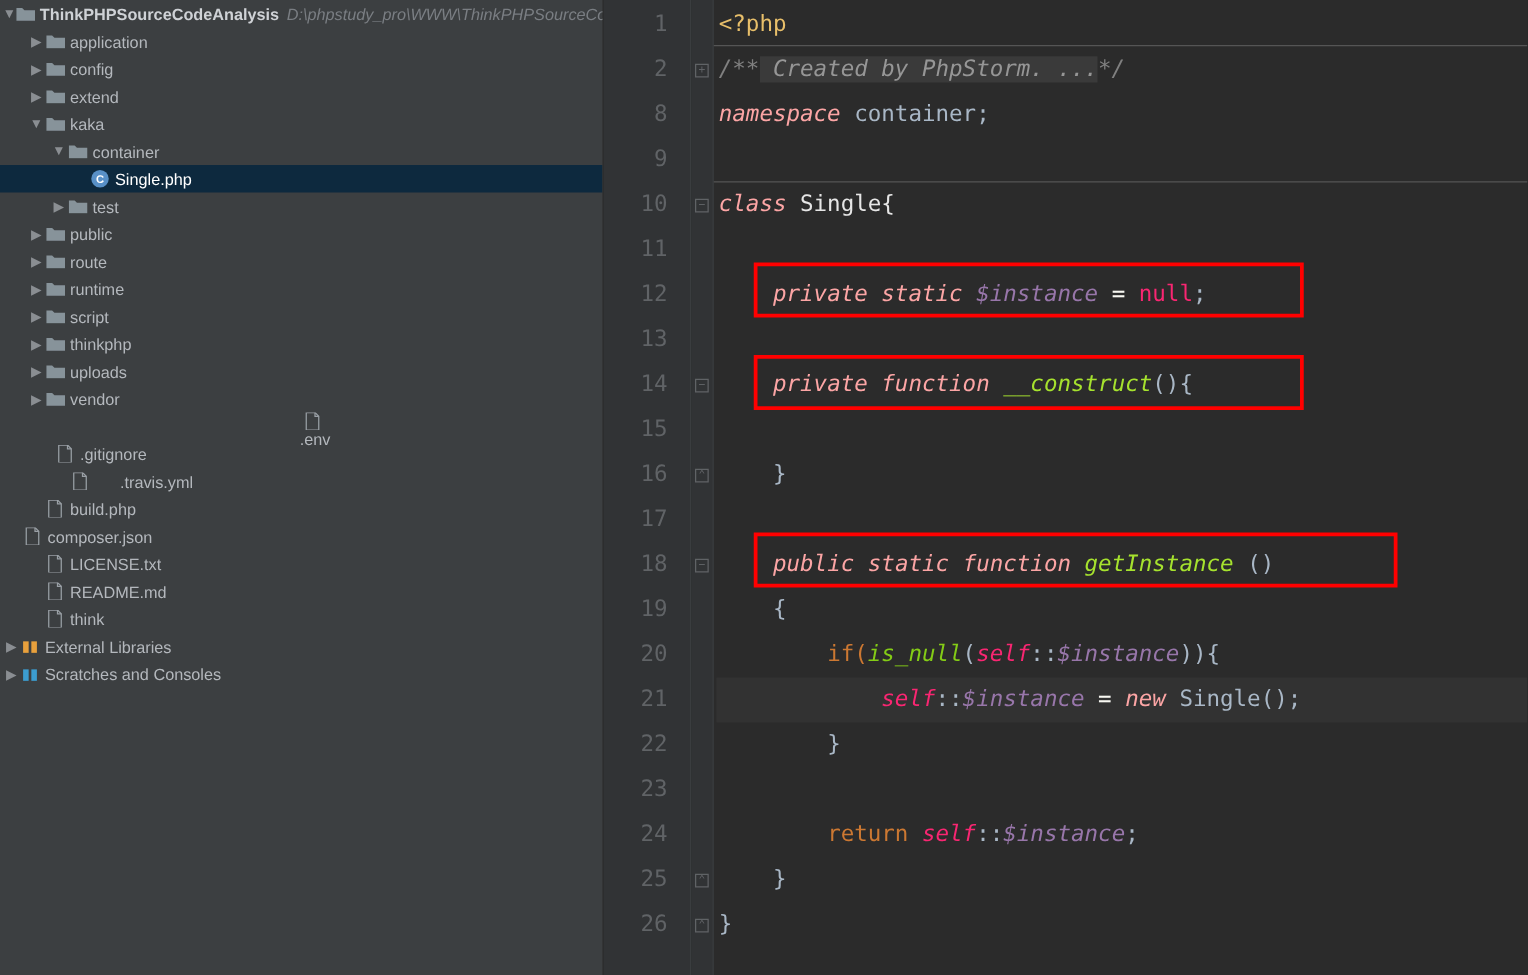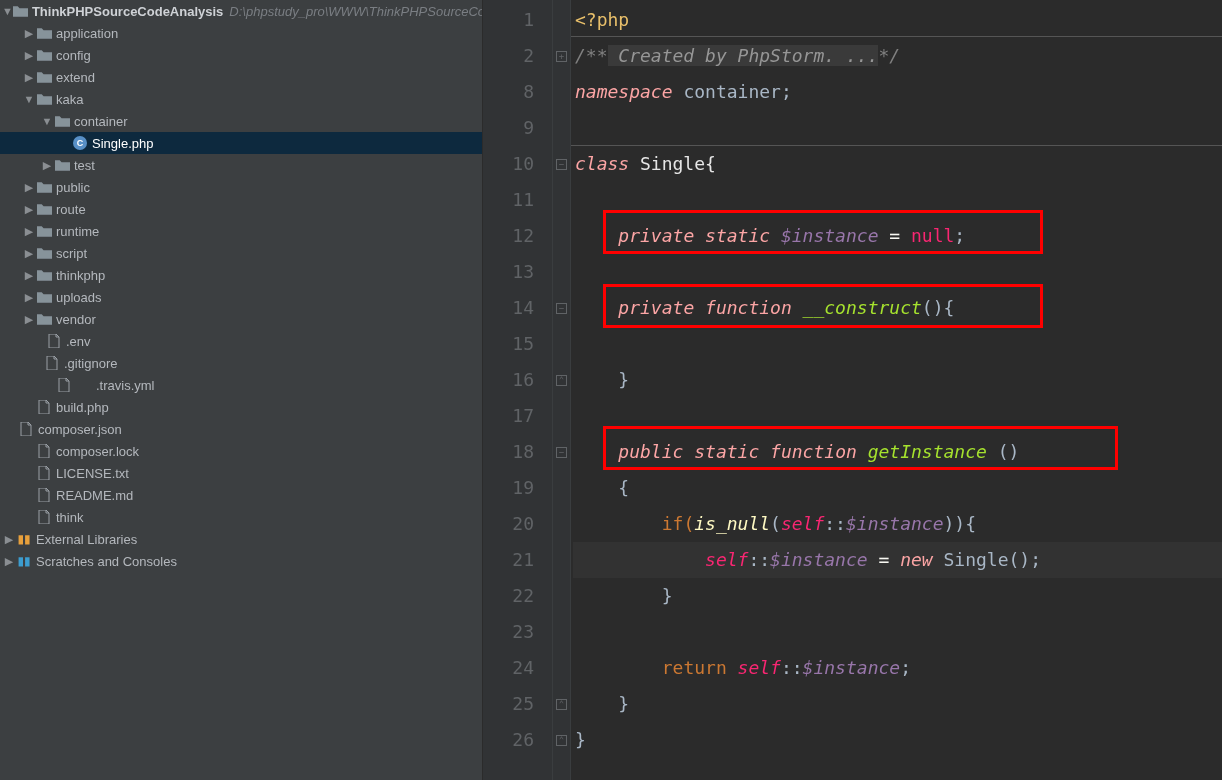".env" div.tree-row { flex-direction: none -> column; padding-left: 32px -> 22px }
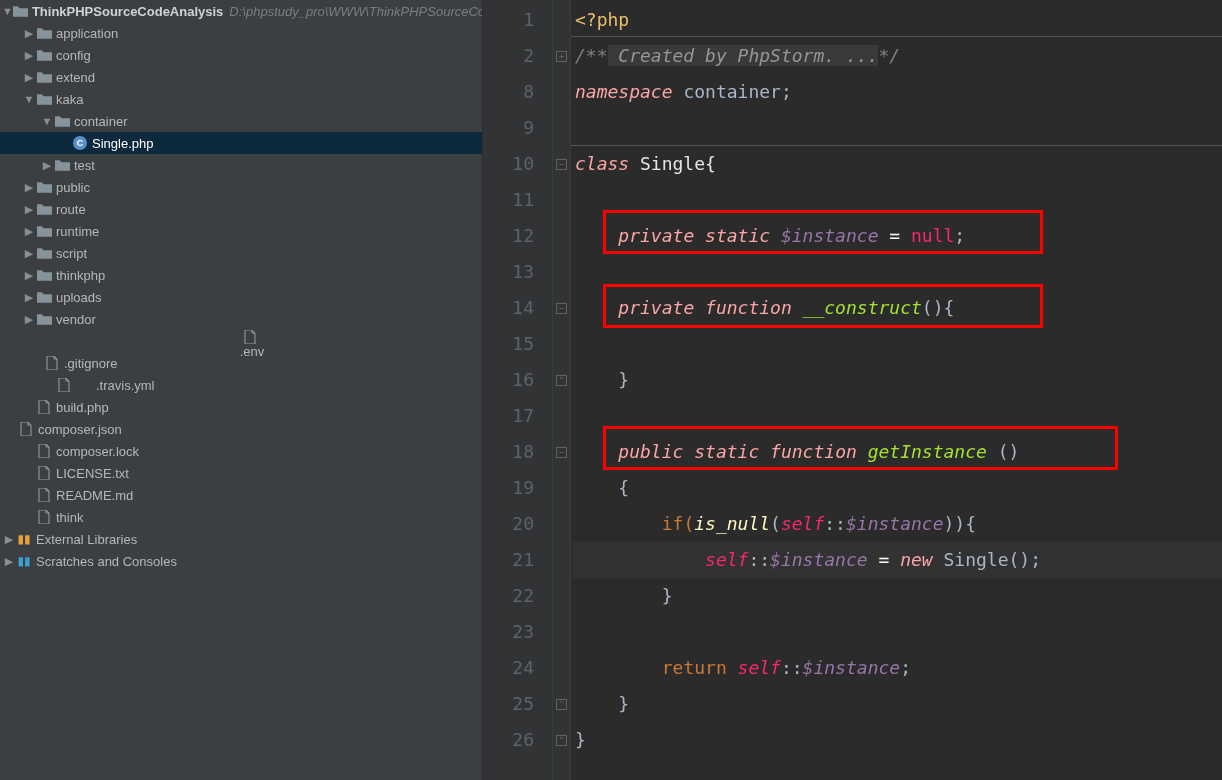"composer.lock" div.tree-row { html: <div> <span></span> <span> <svg> <path></path> <path></path> </svg> </span> <span>composer.lock</span> </div> -> none }
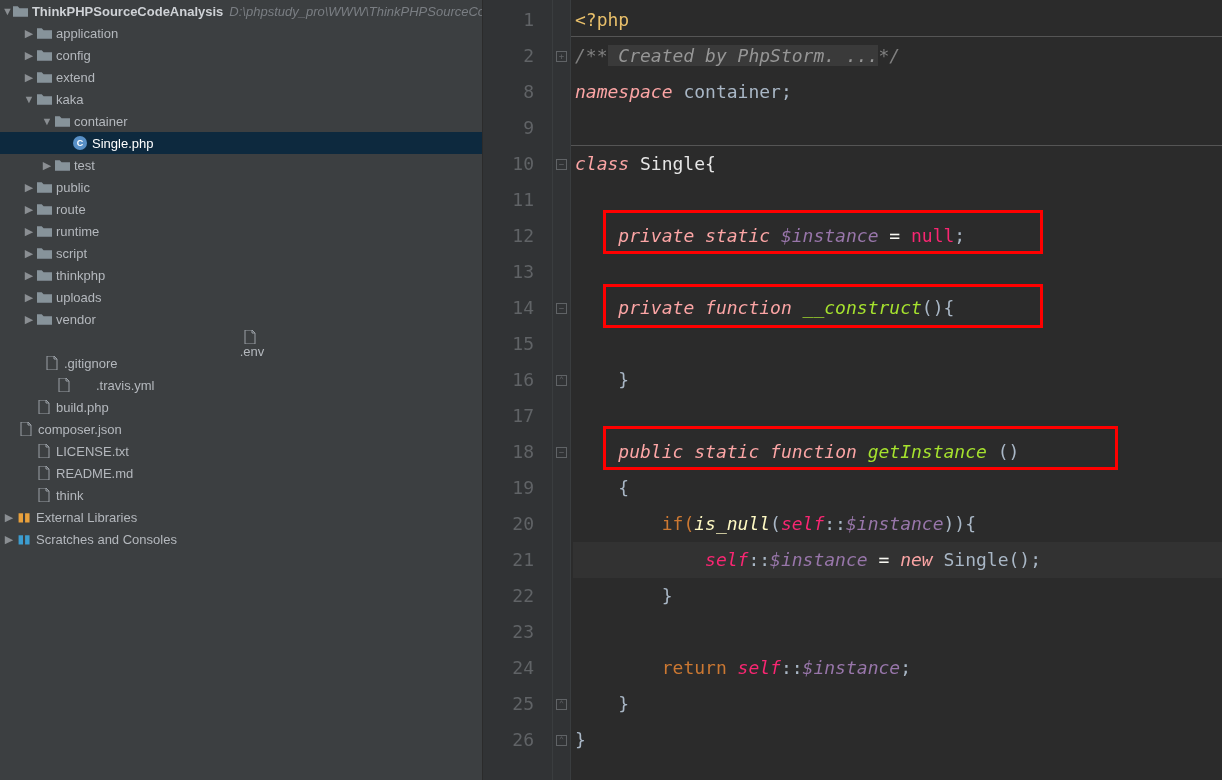"is_null" .tk-funcname { color: #fef9c3 -> #84cc16 }
